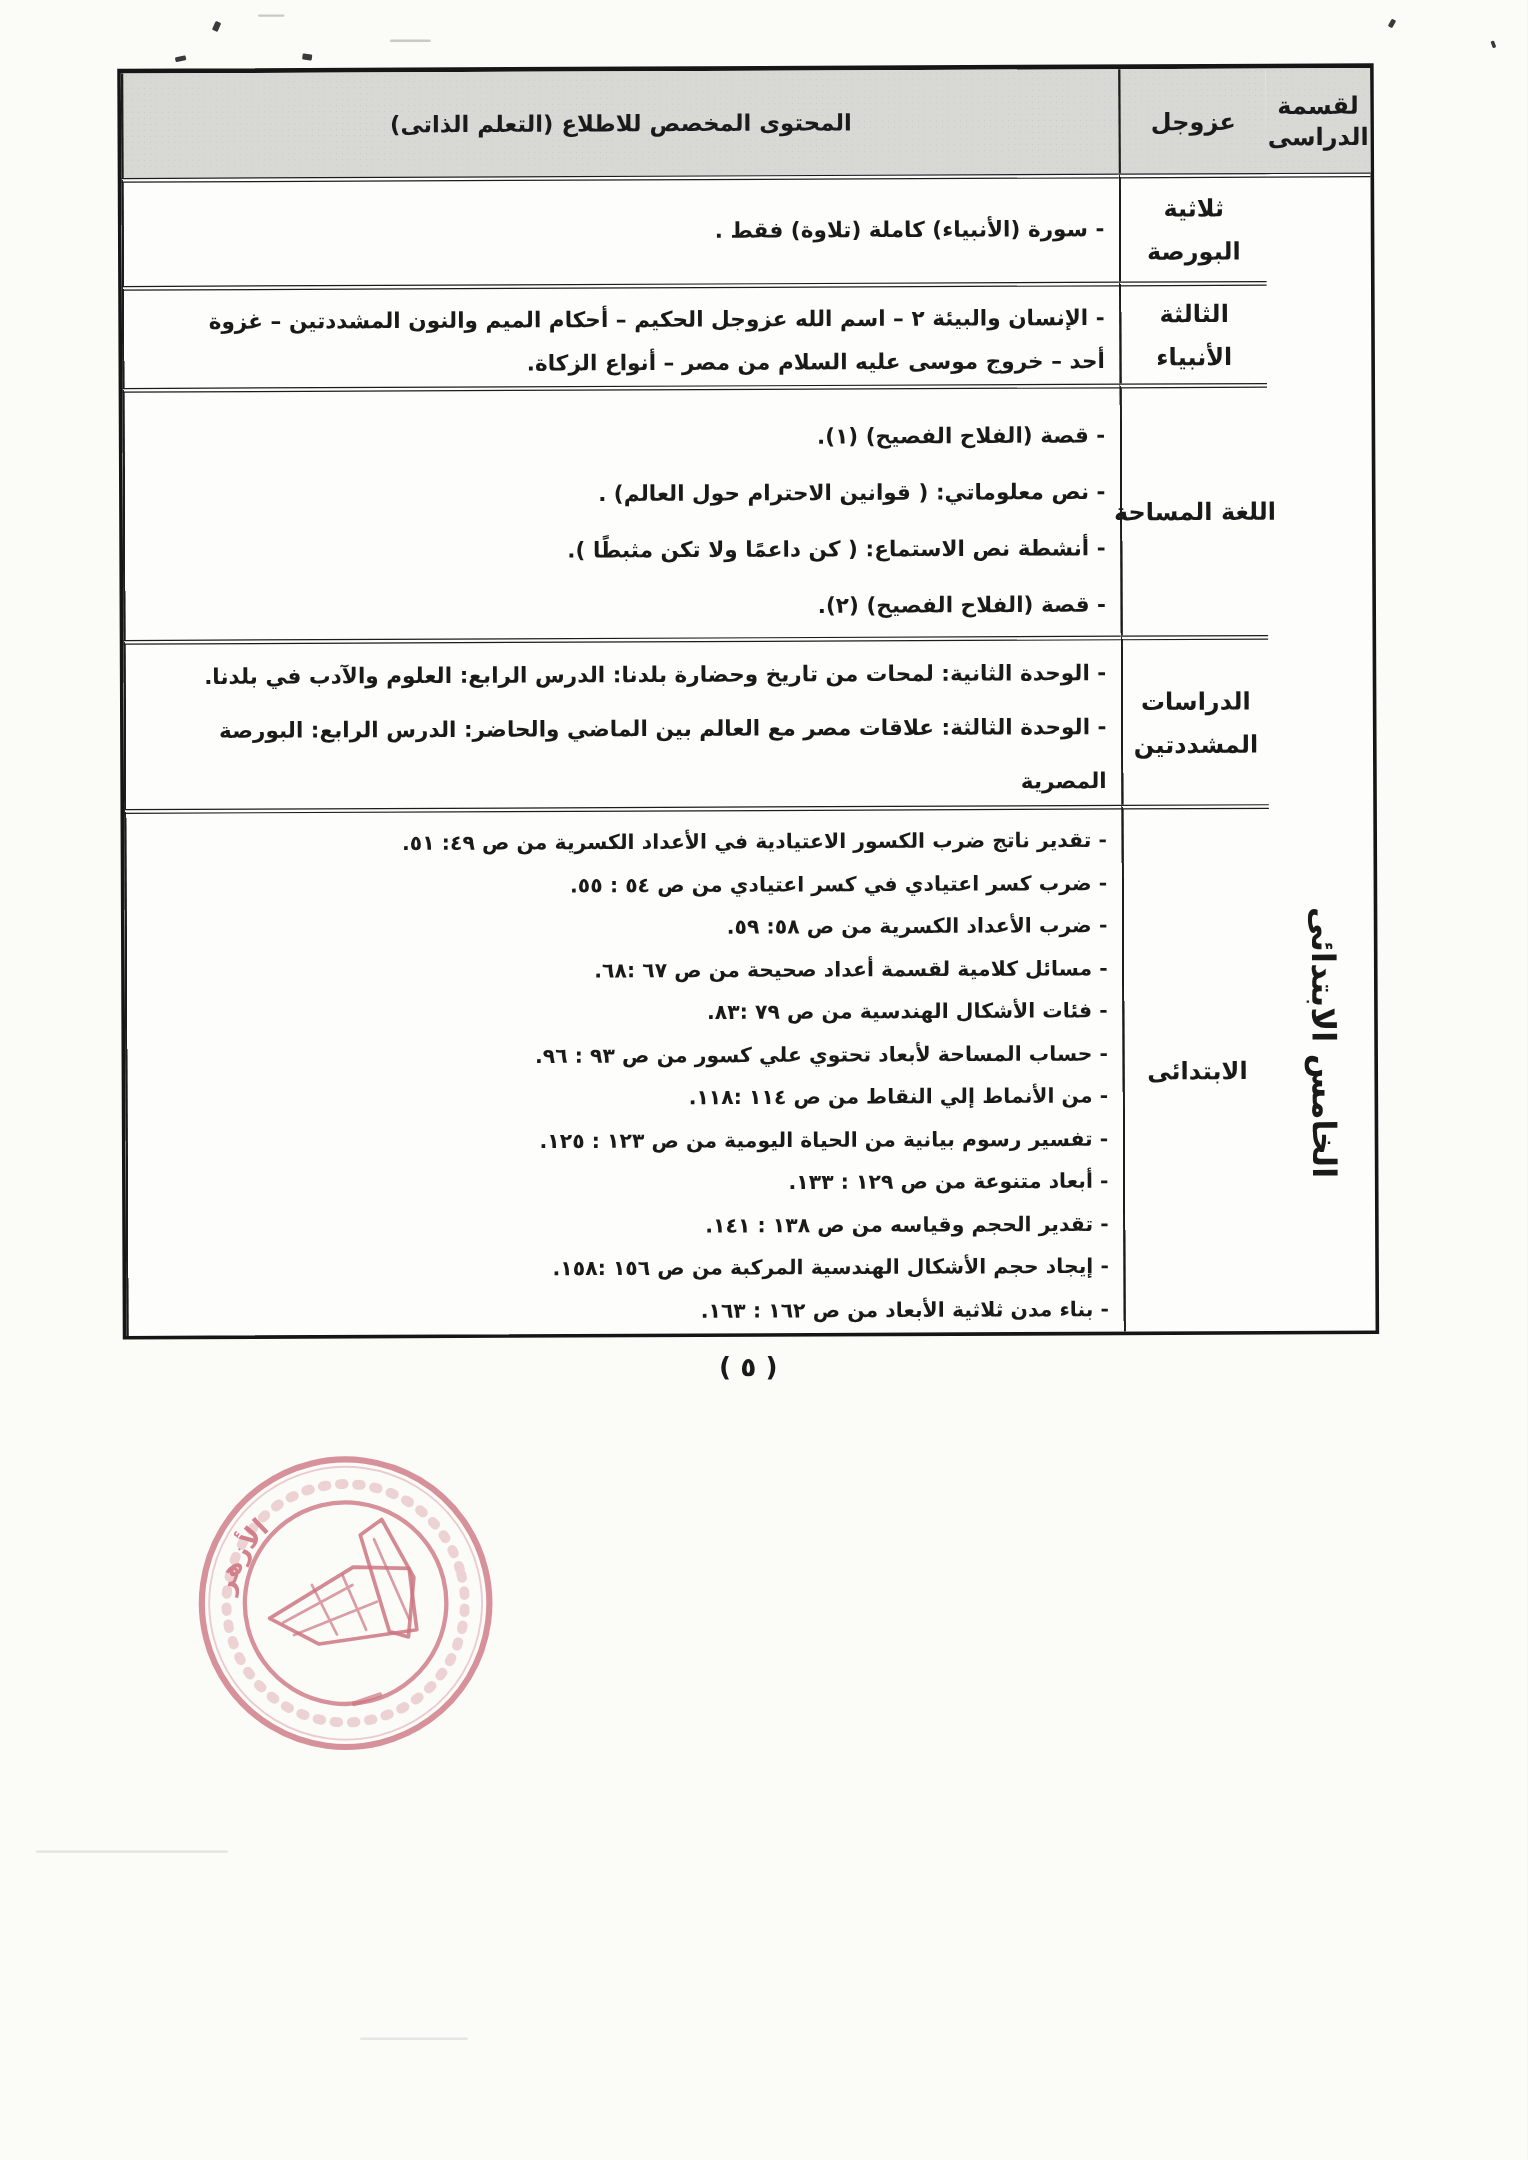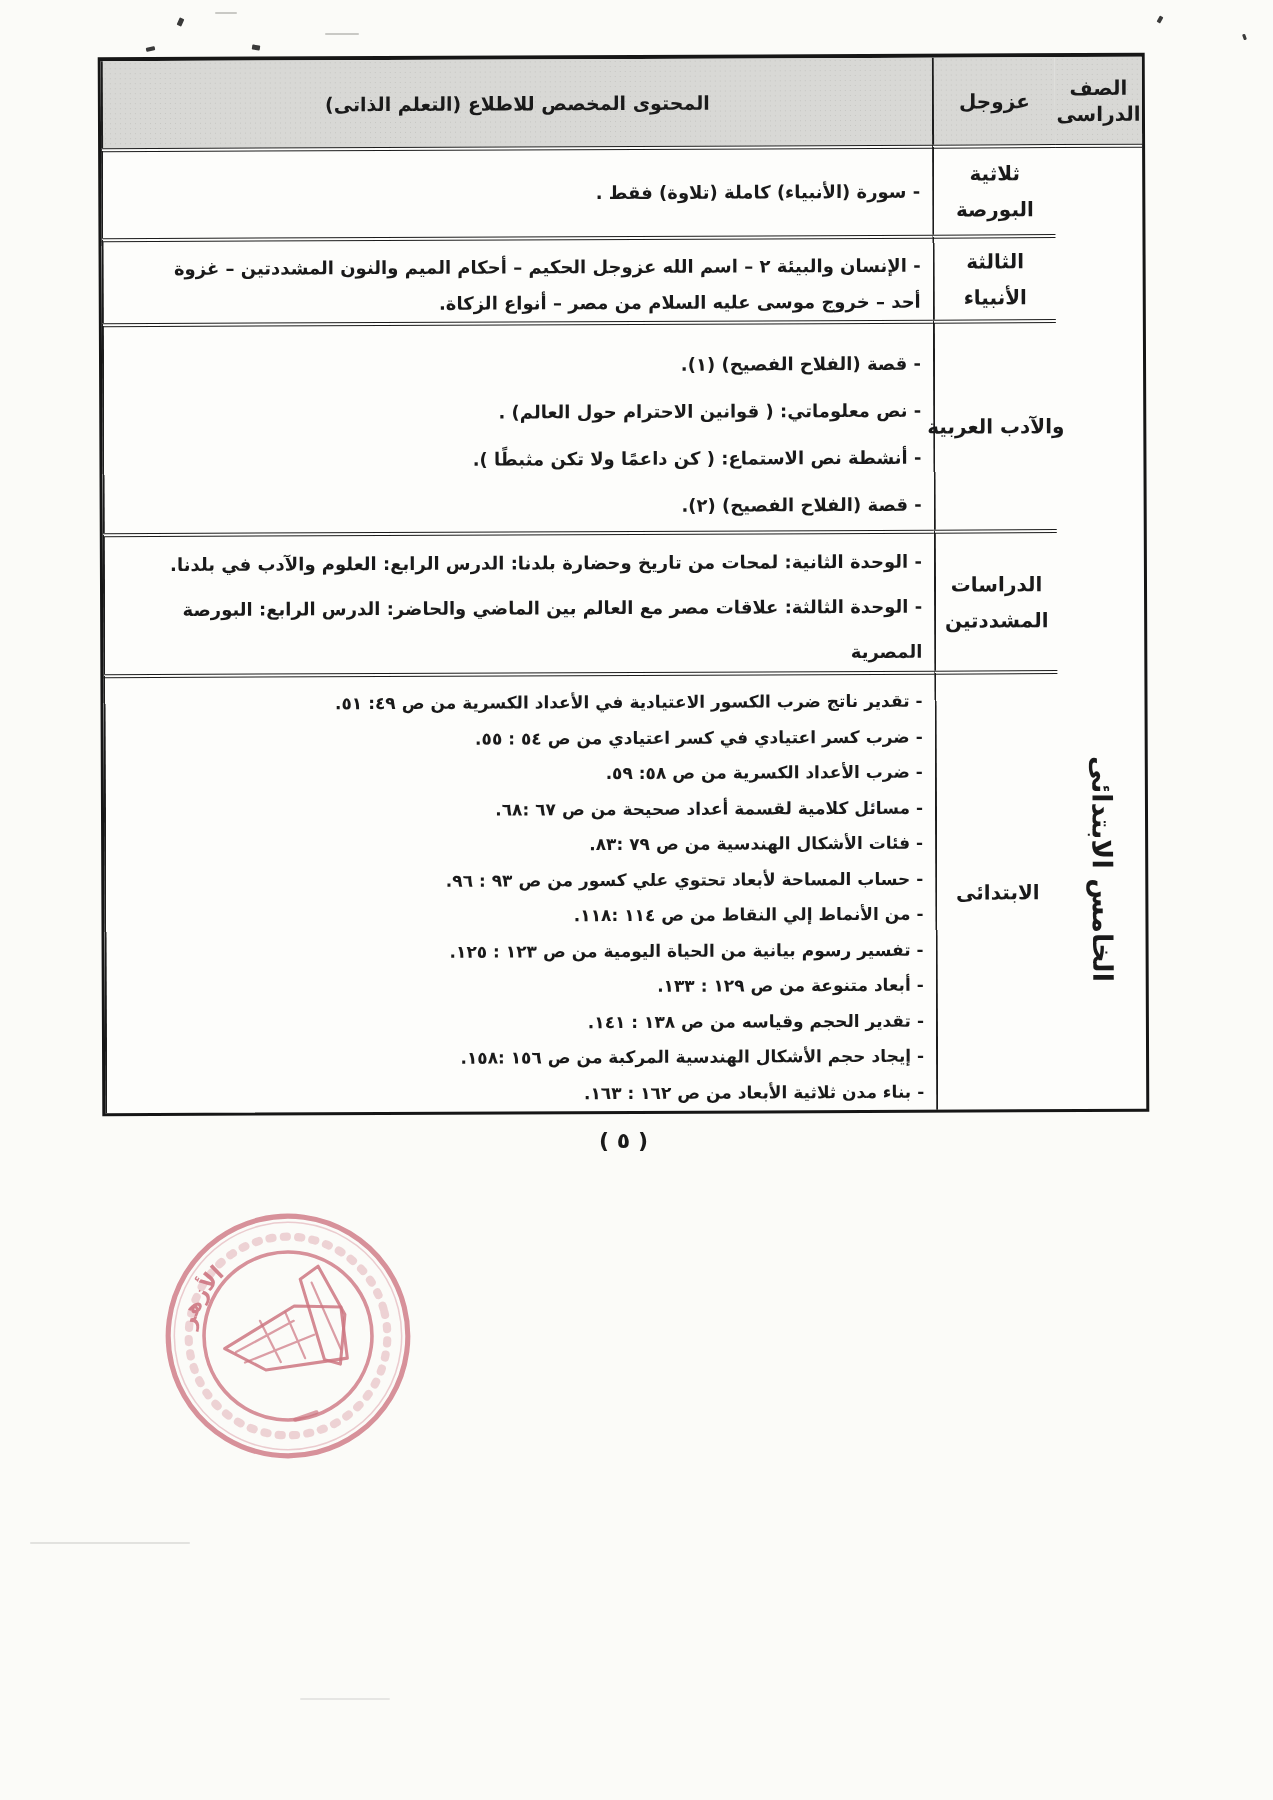"الصف" span { text: الصف -> لقسمة }
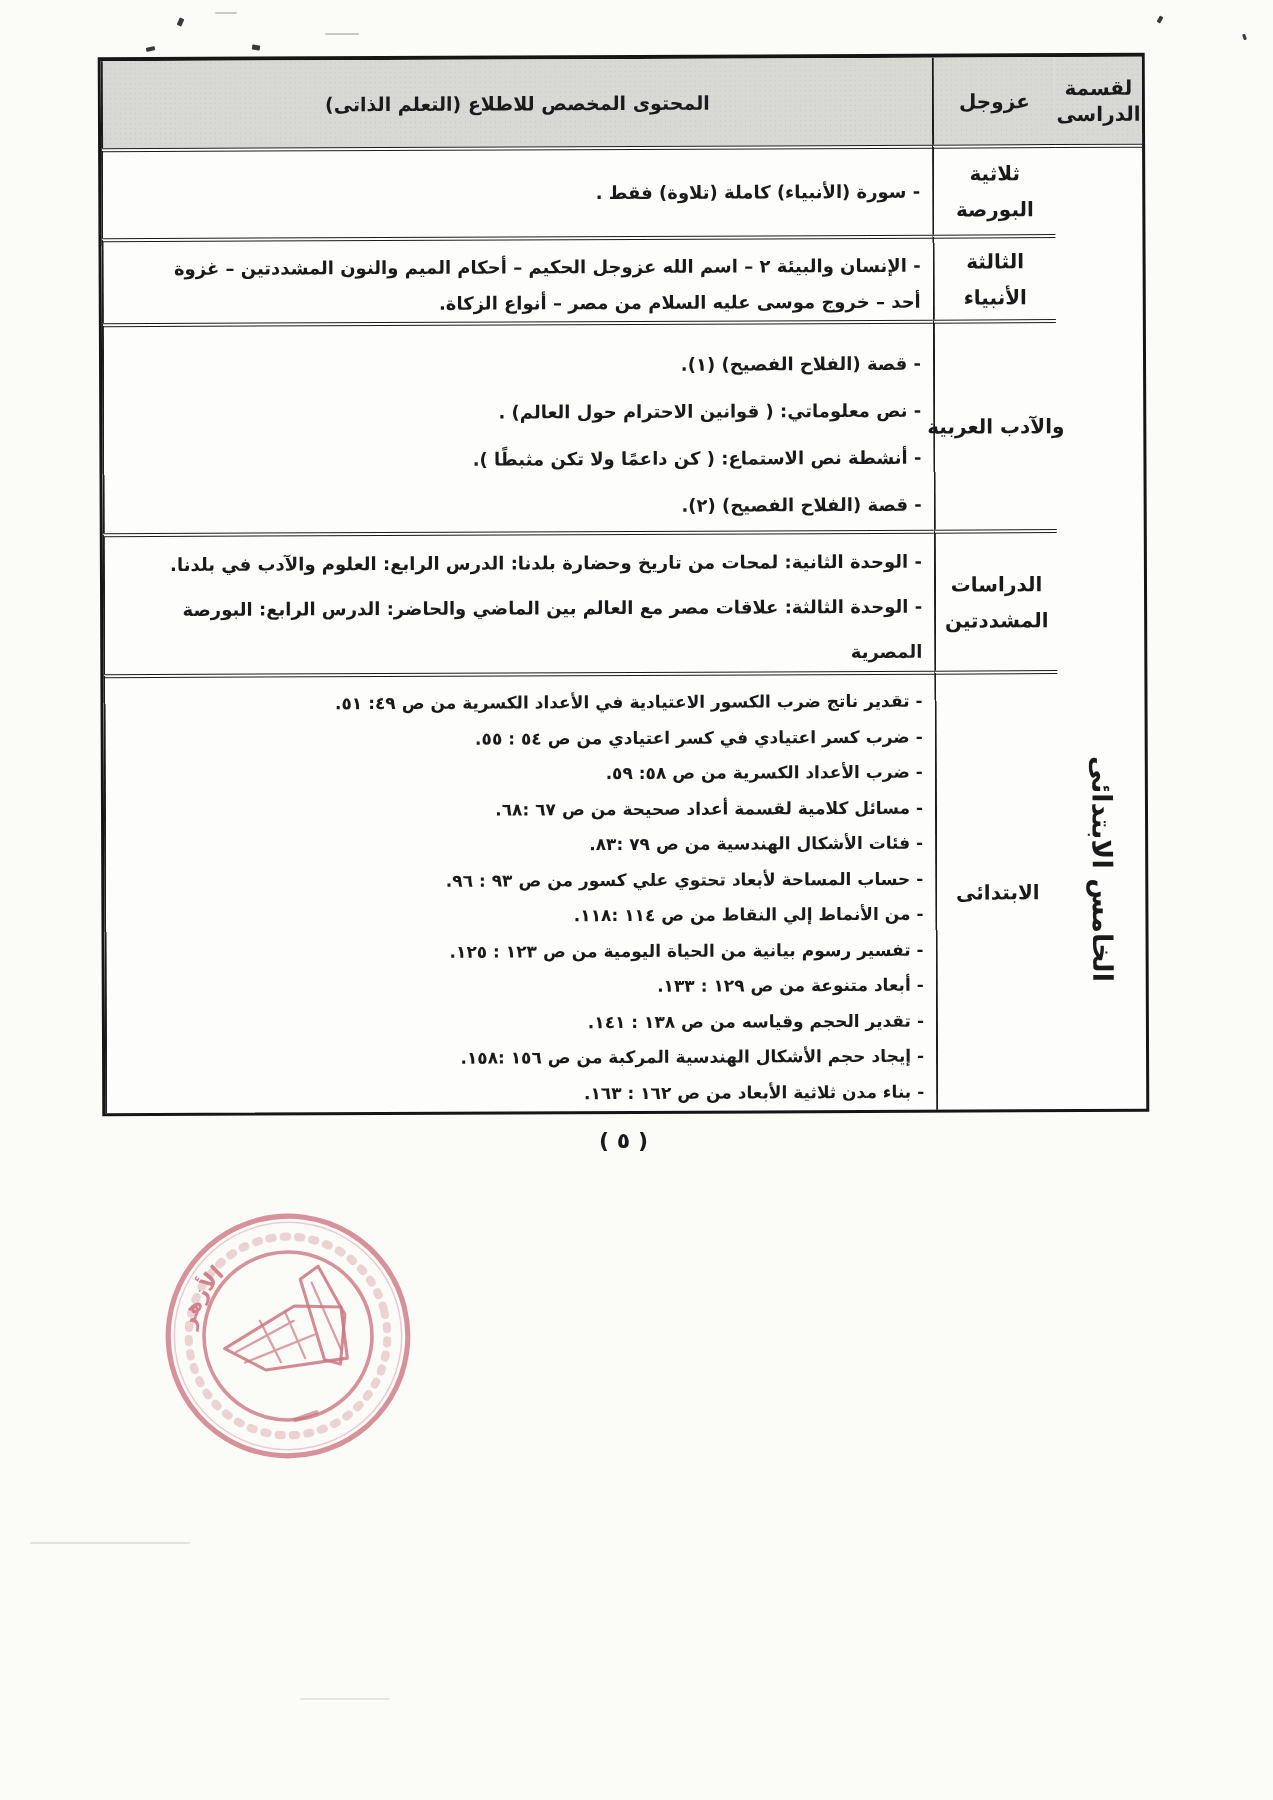"والآدب العربية" span { text: والآدب العربية -> اللغة المساحة }
